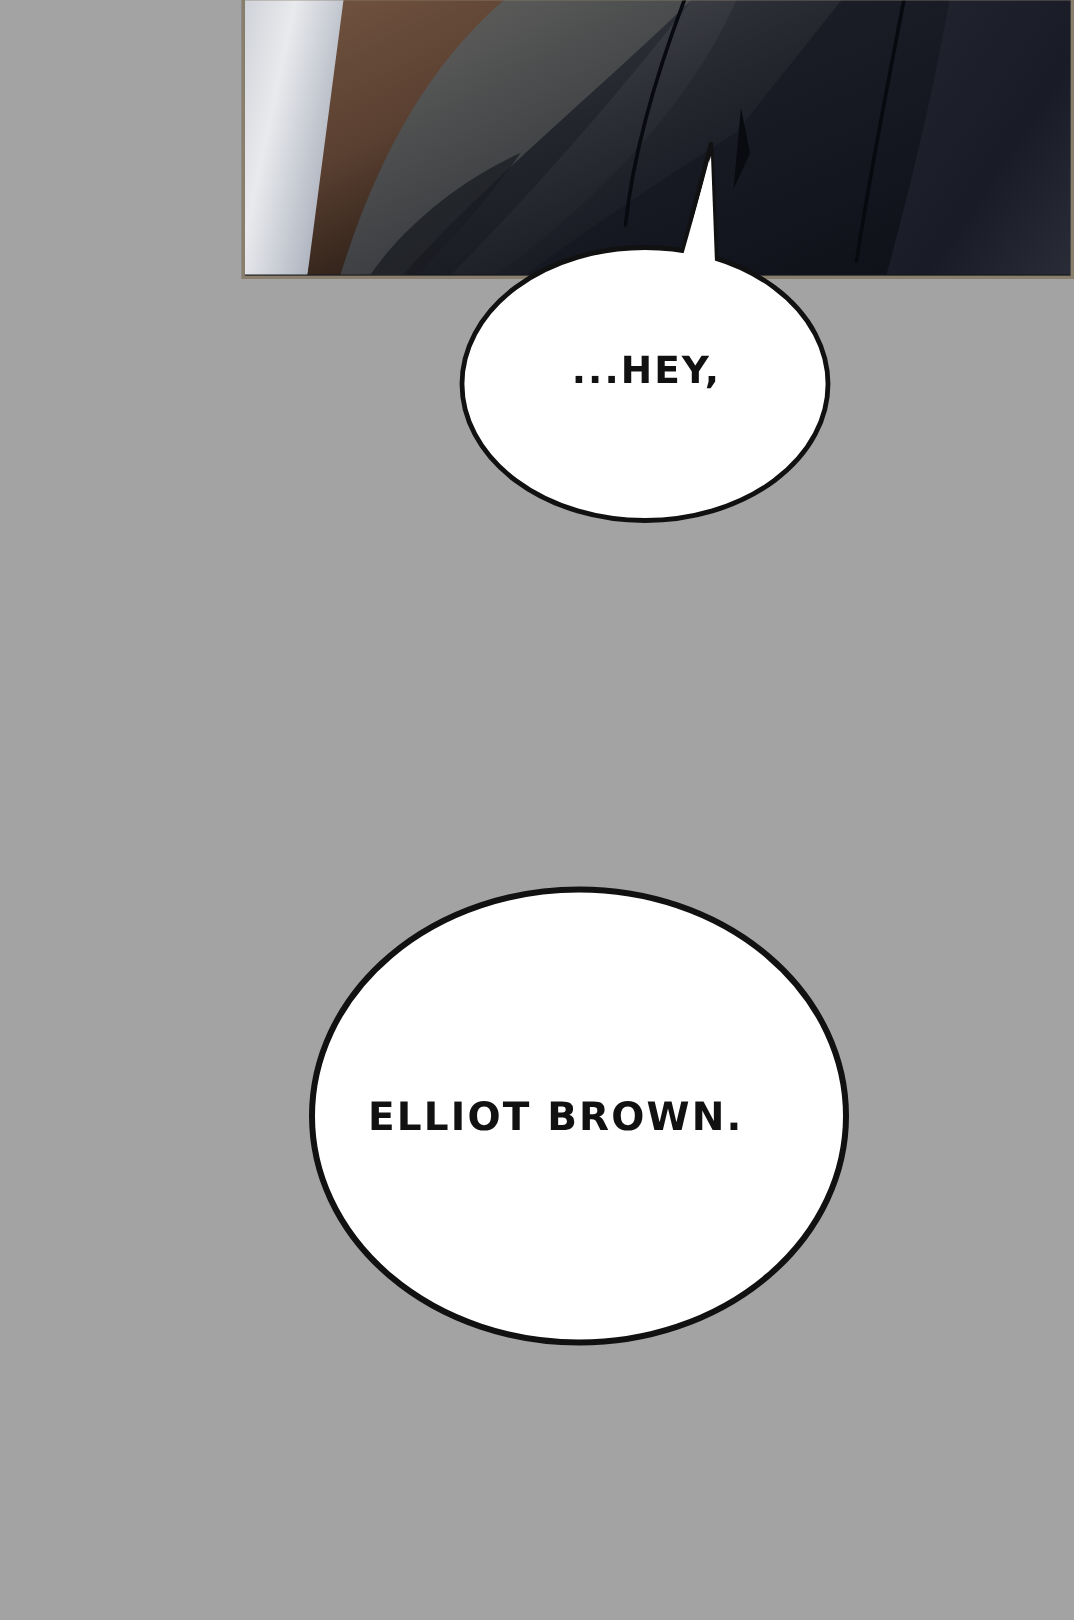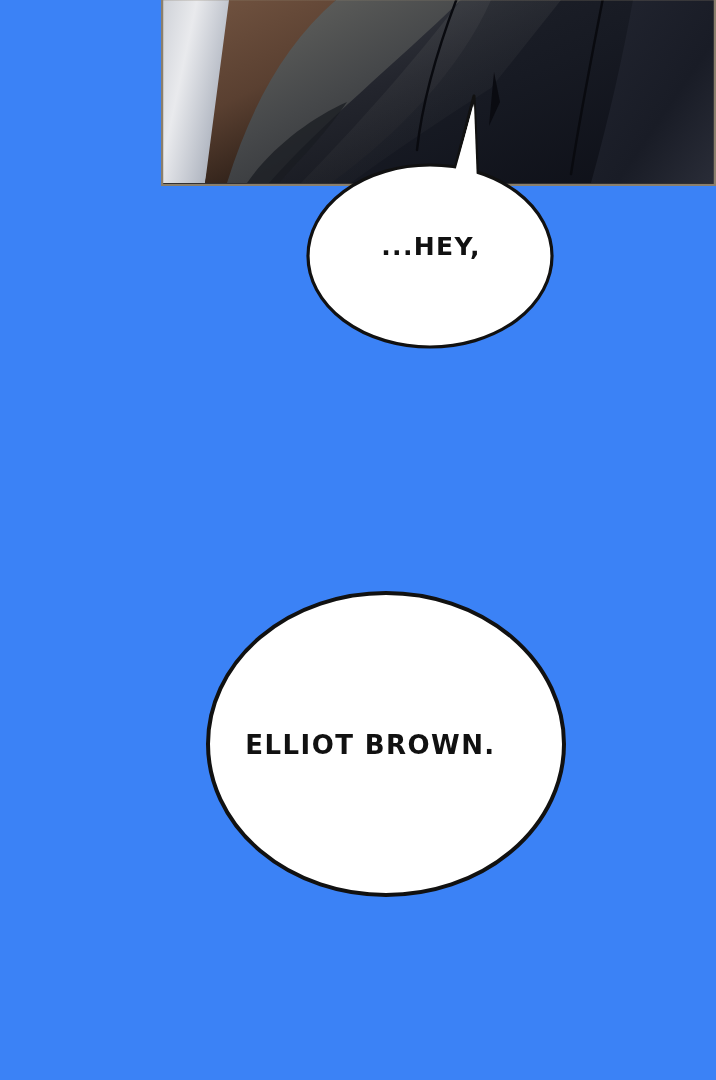"...HEY," .page { background: #3b82f6 -> #a3a3a3 }
